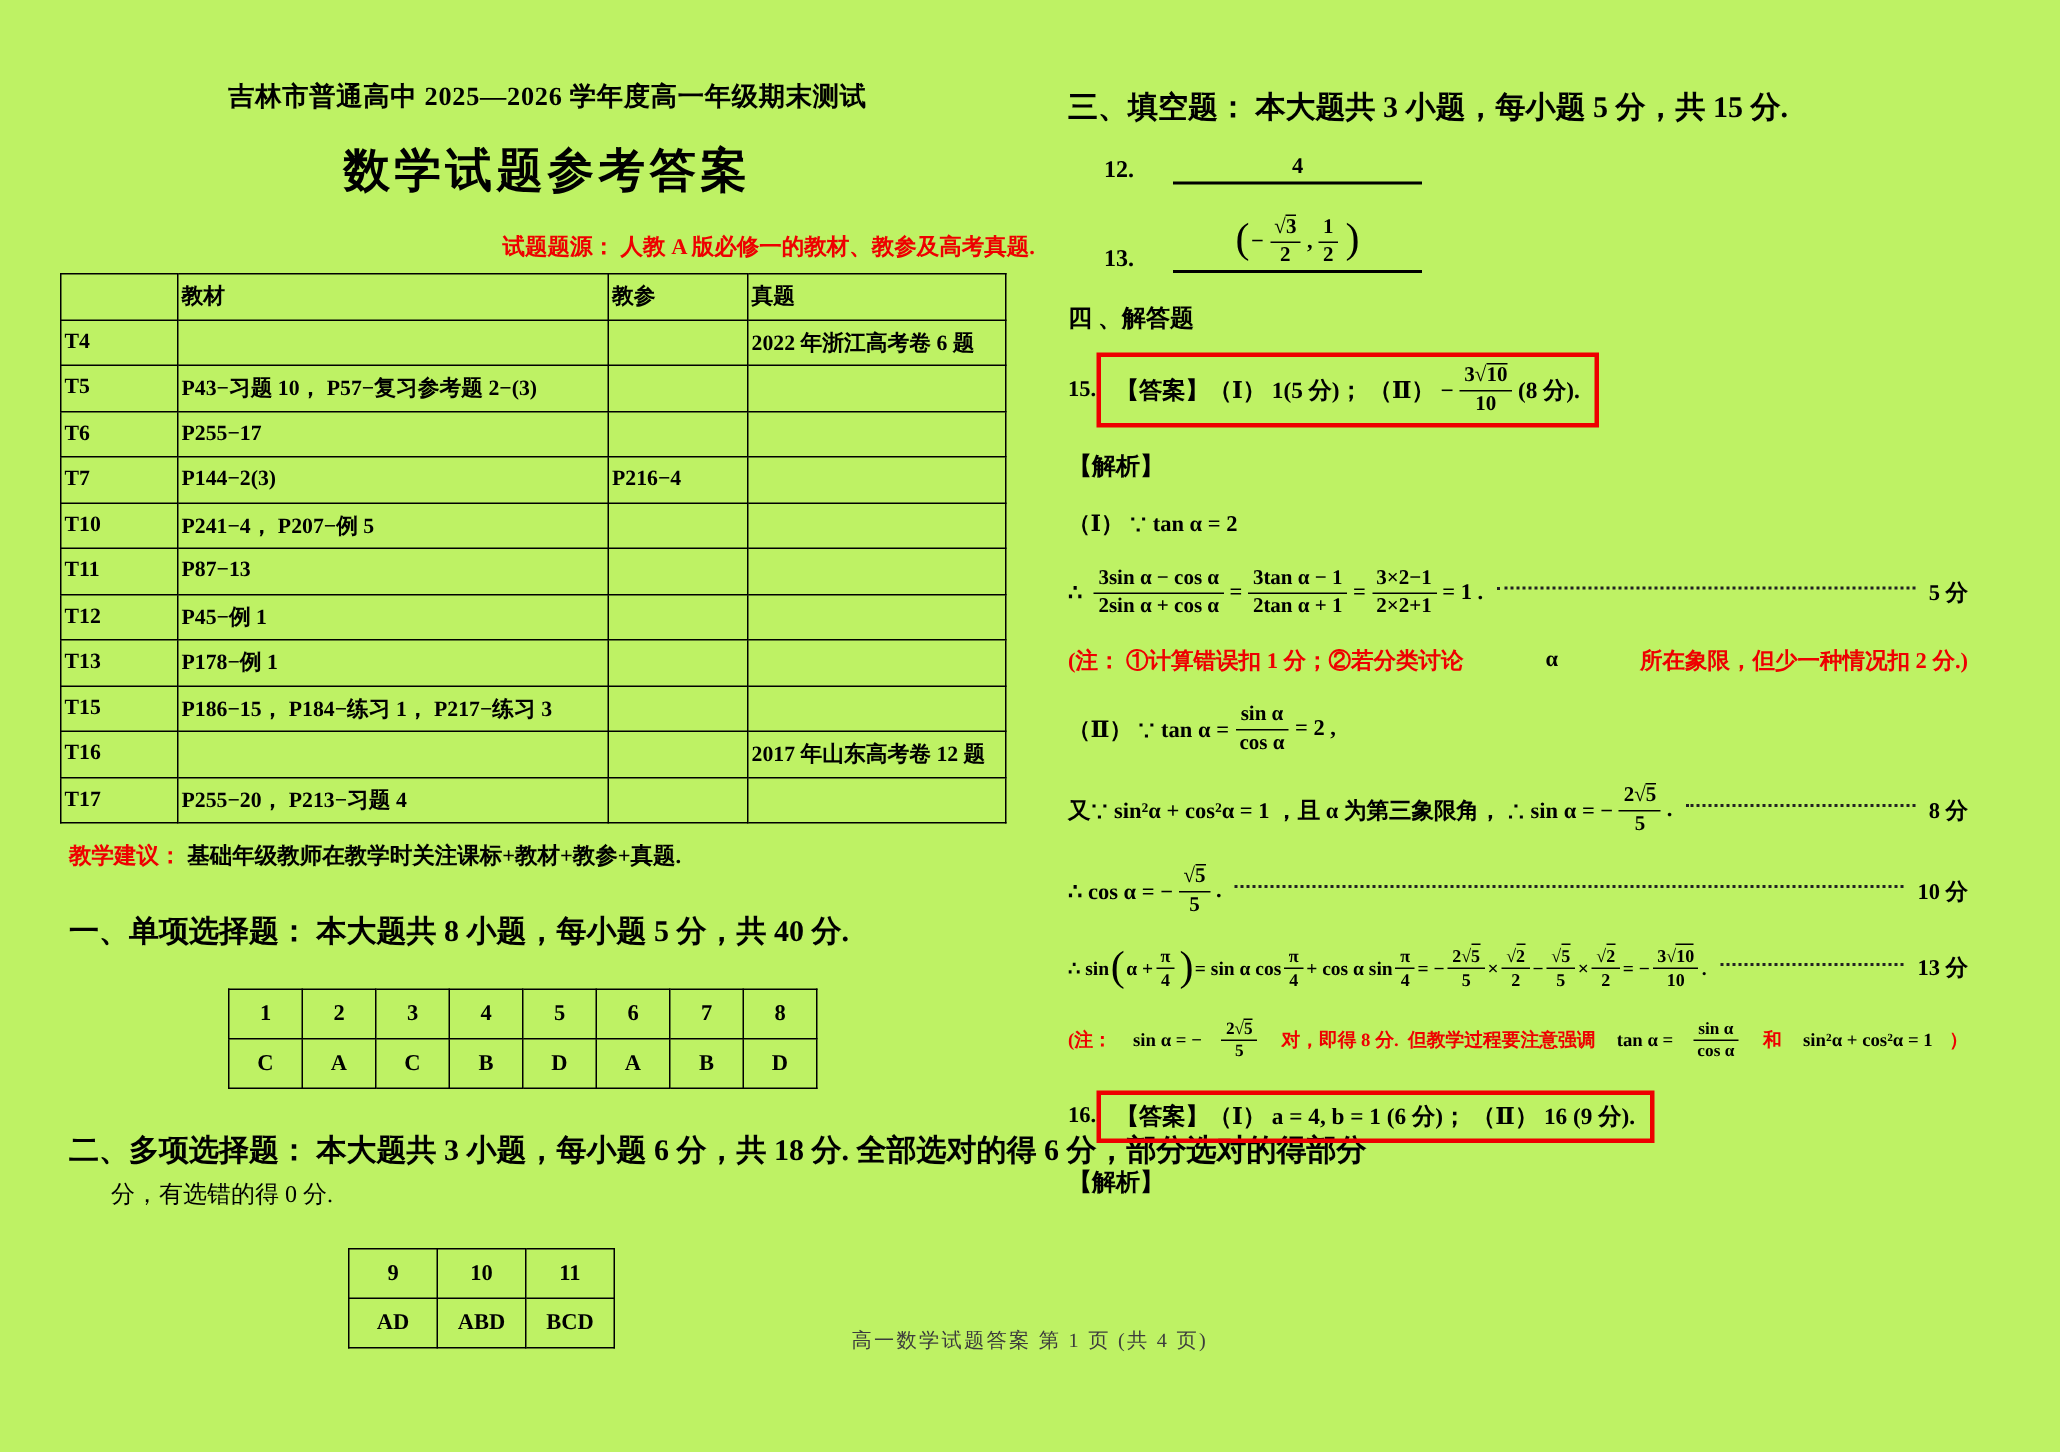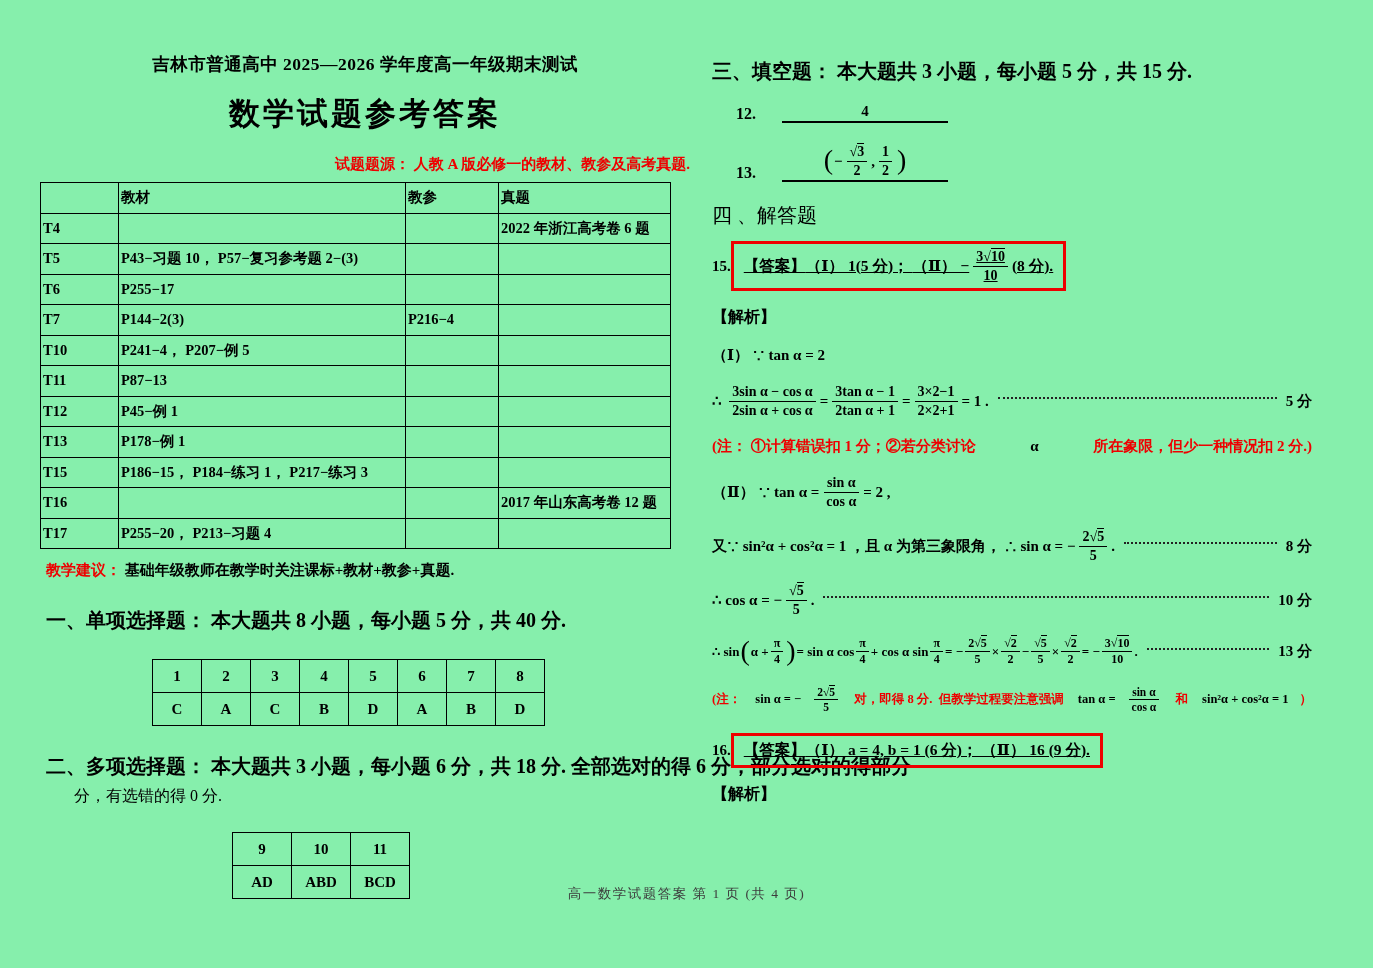"吉林市普通高中 2025—2026 学年度高一年级期末测试" .page { background: #86efac -> #bef264 }
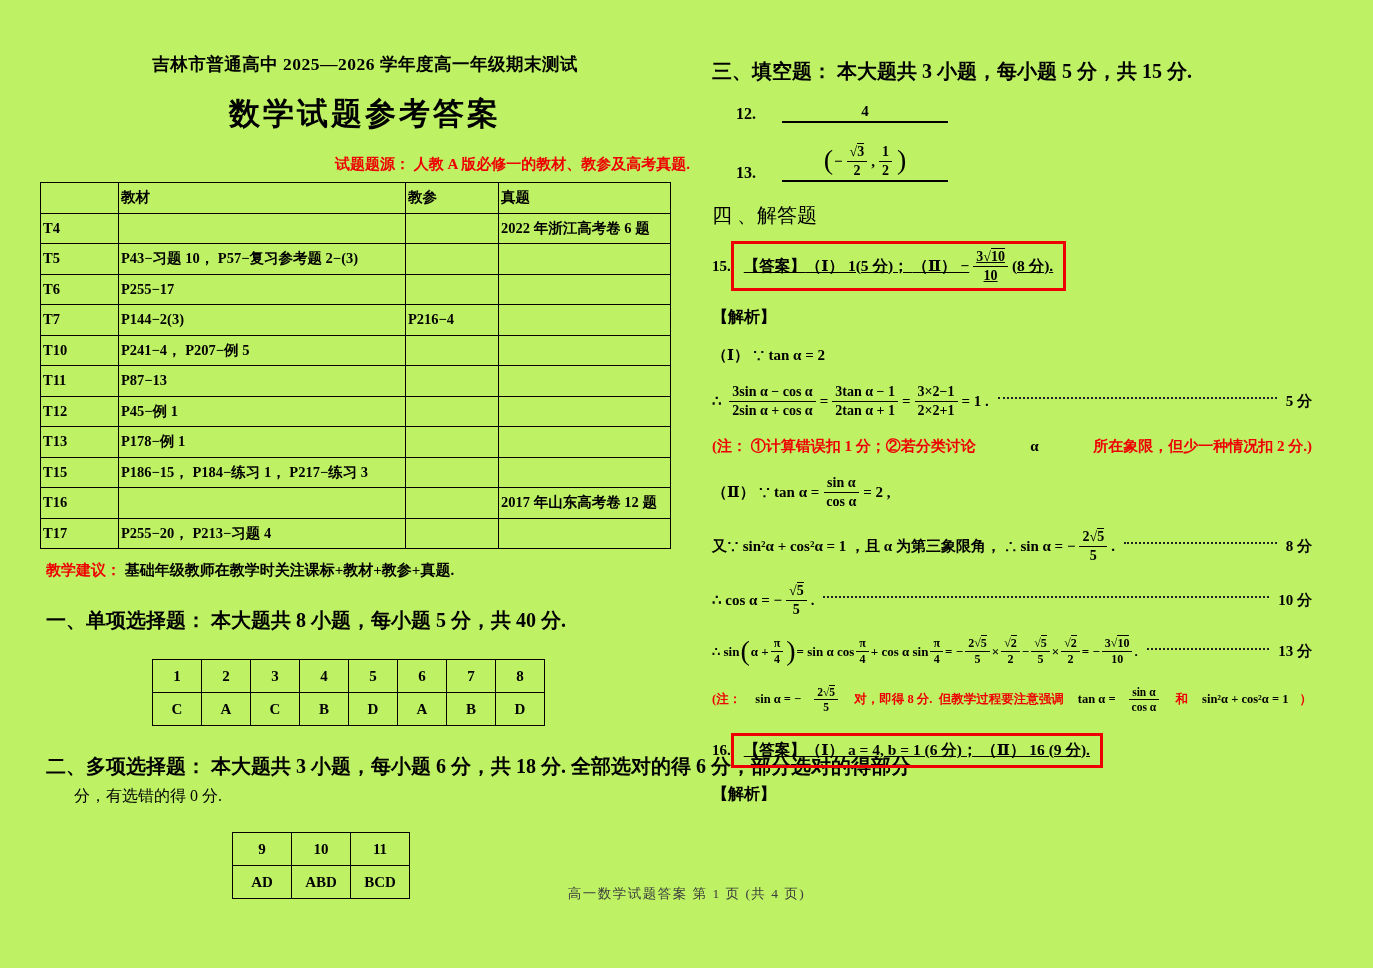"四 、解答题" .sec4 { font-size: 20px -> 16px; font-weight: normal -> bold }
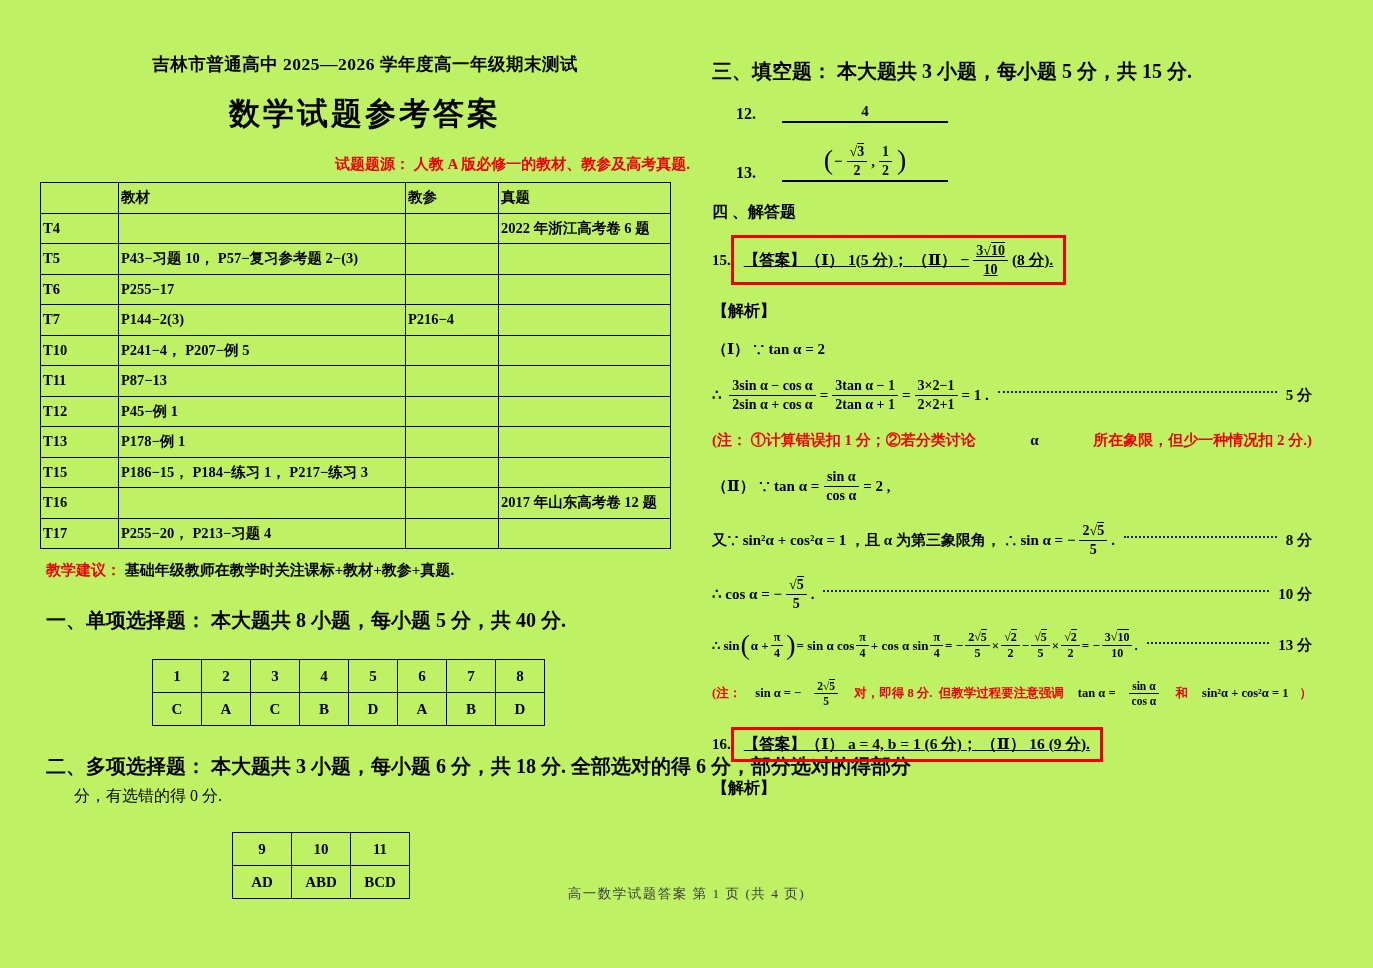"【答案】" .ansbox { text-decoration: underline -> none }
